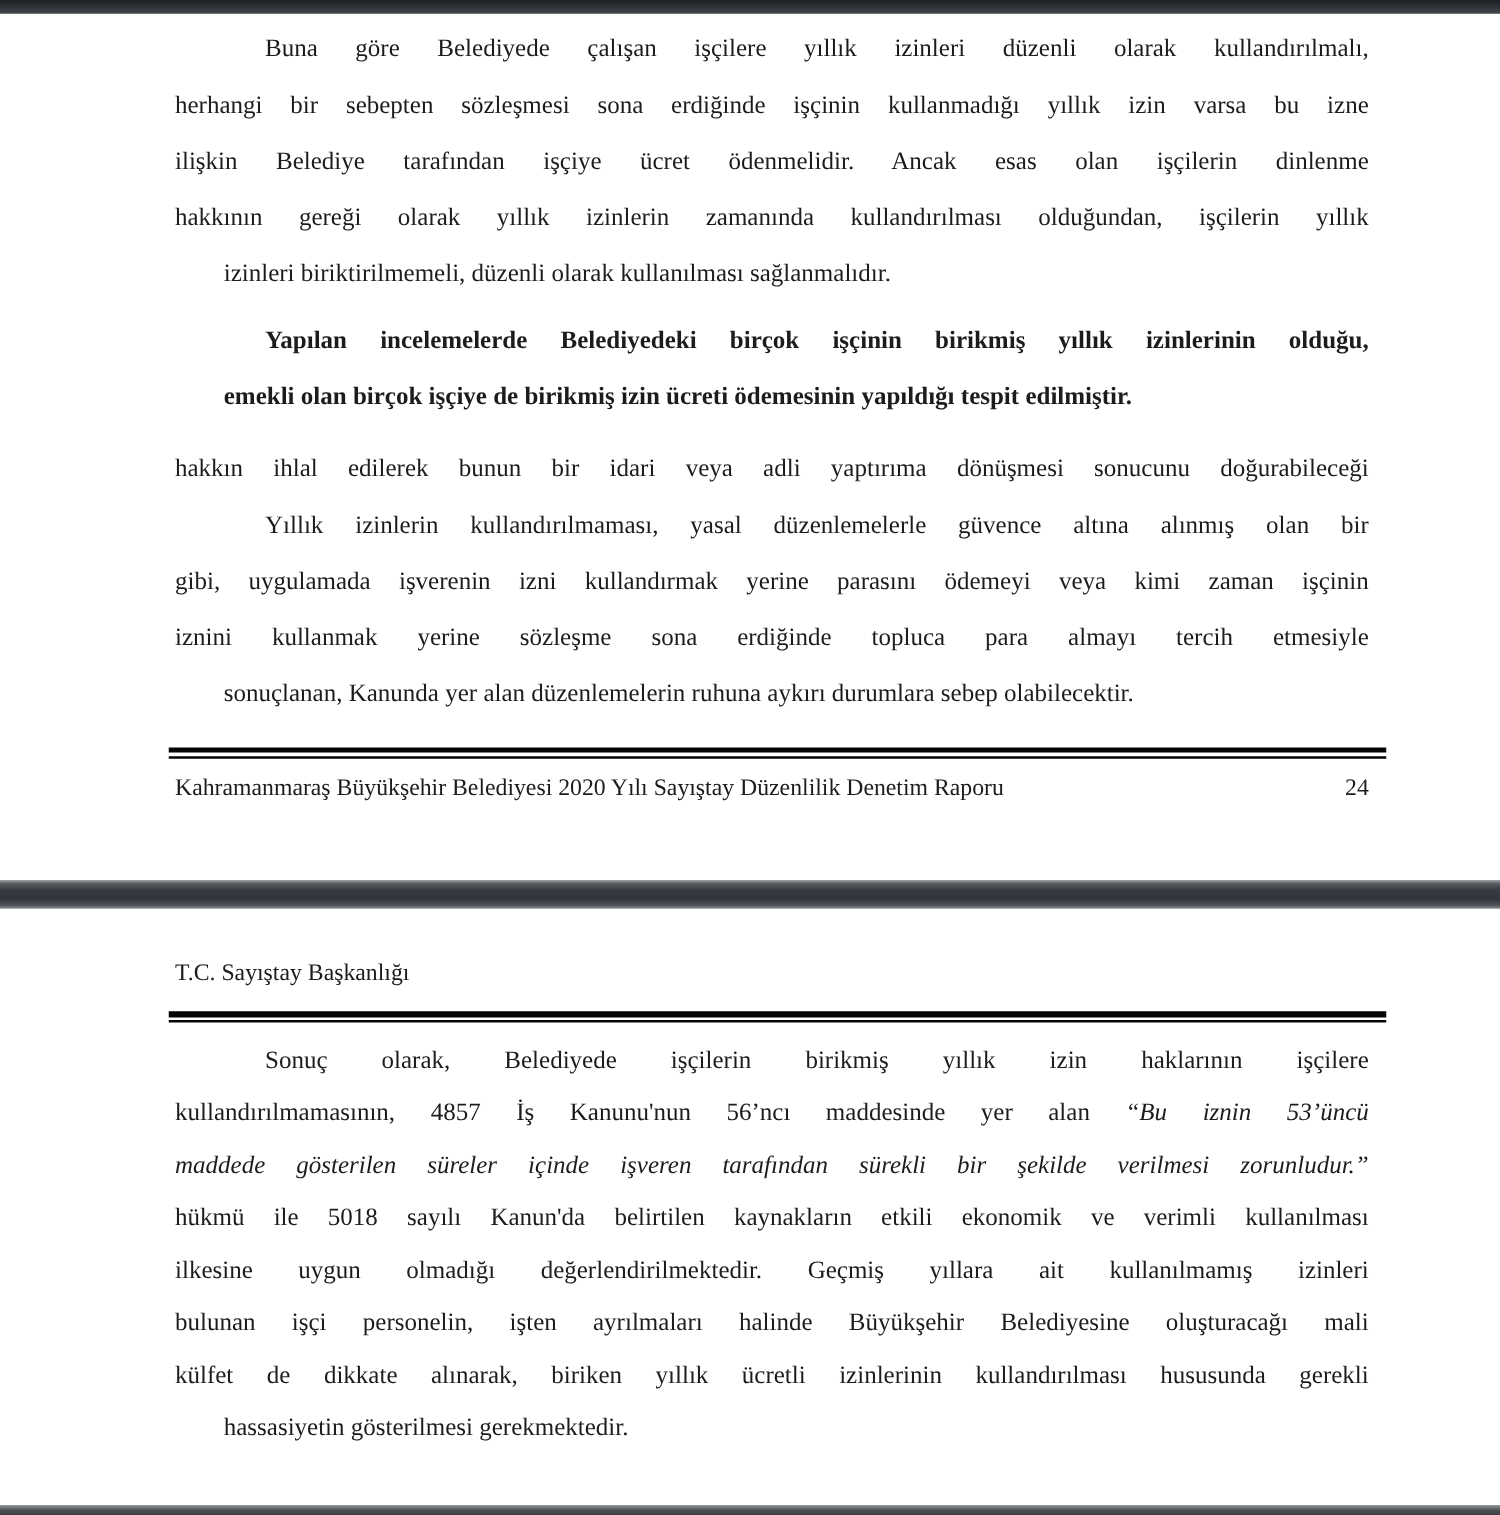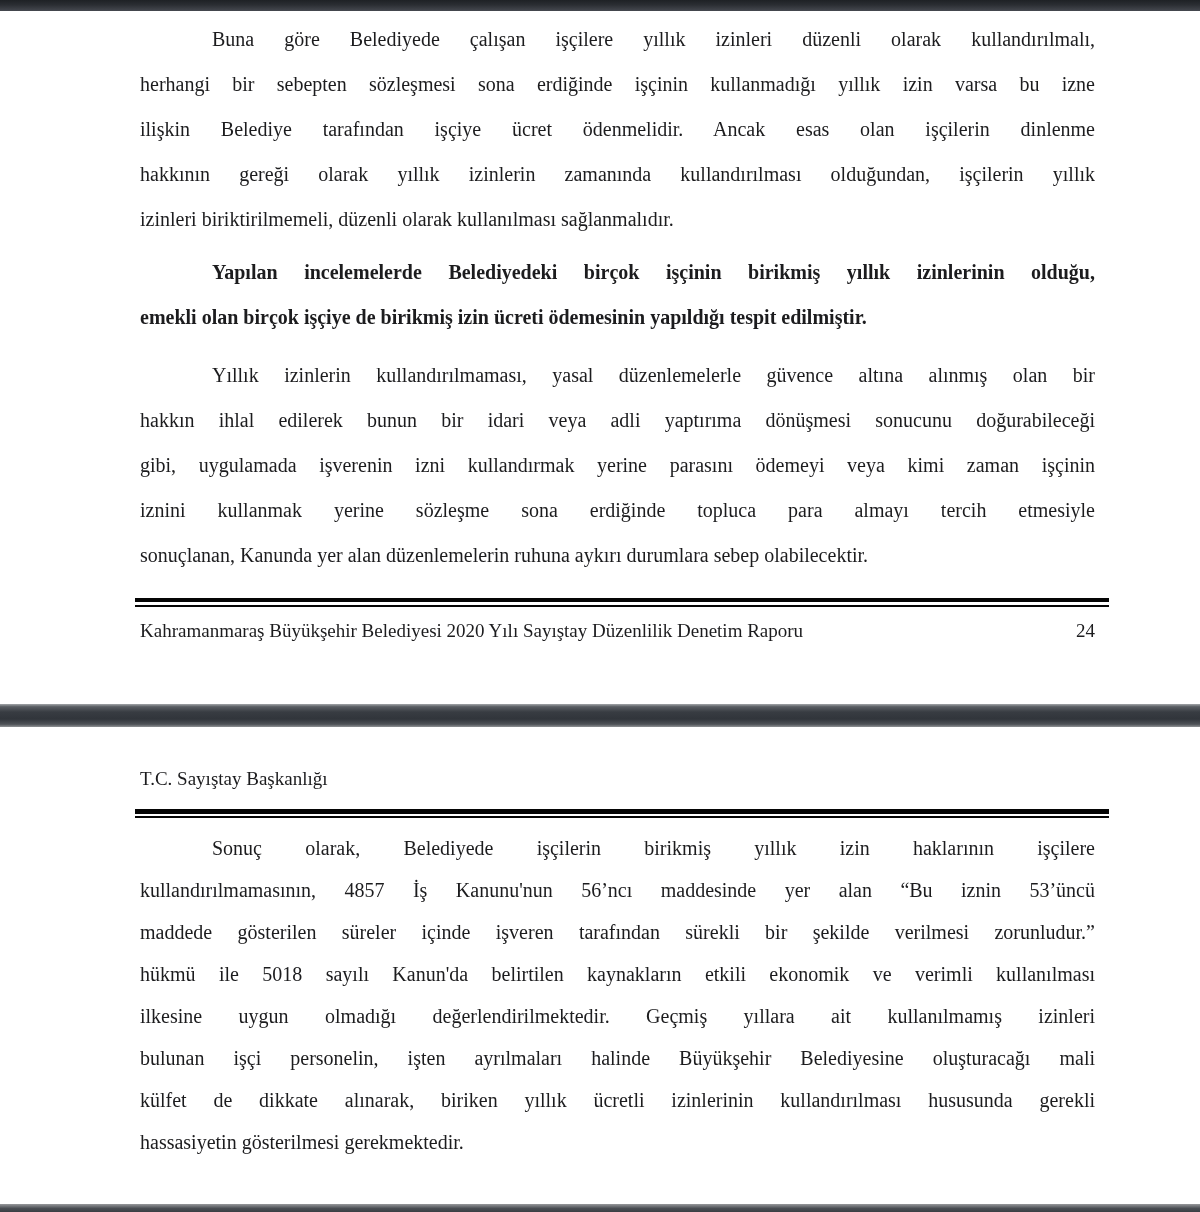"izinleri biriktirilmemeli, düzenli" .tline.lastline { margin-left: none -> 39px }
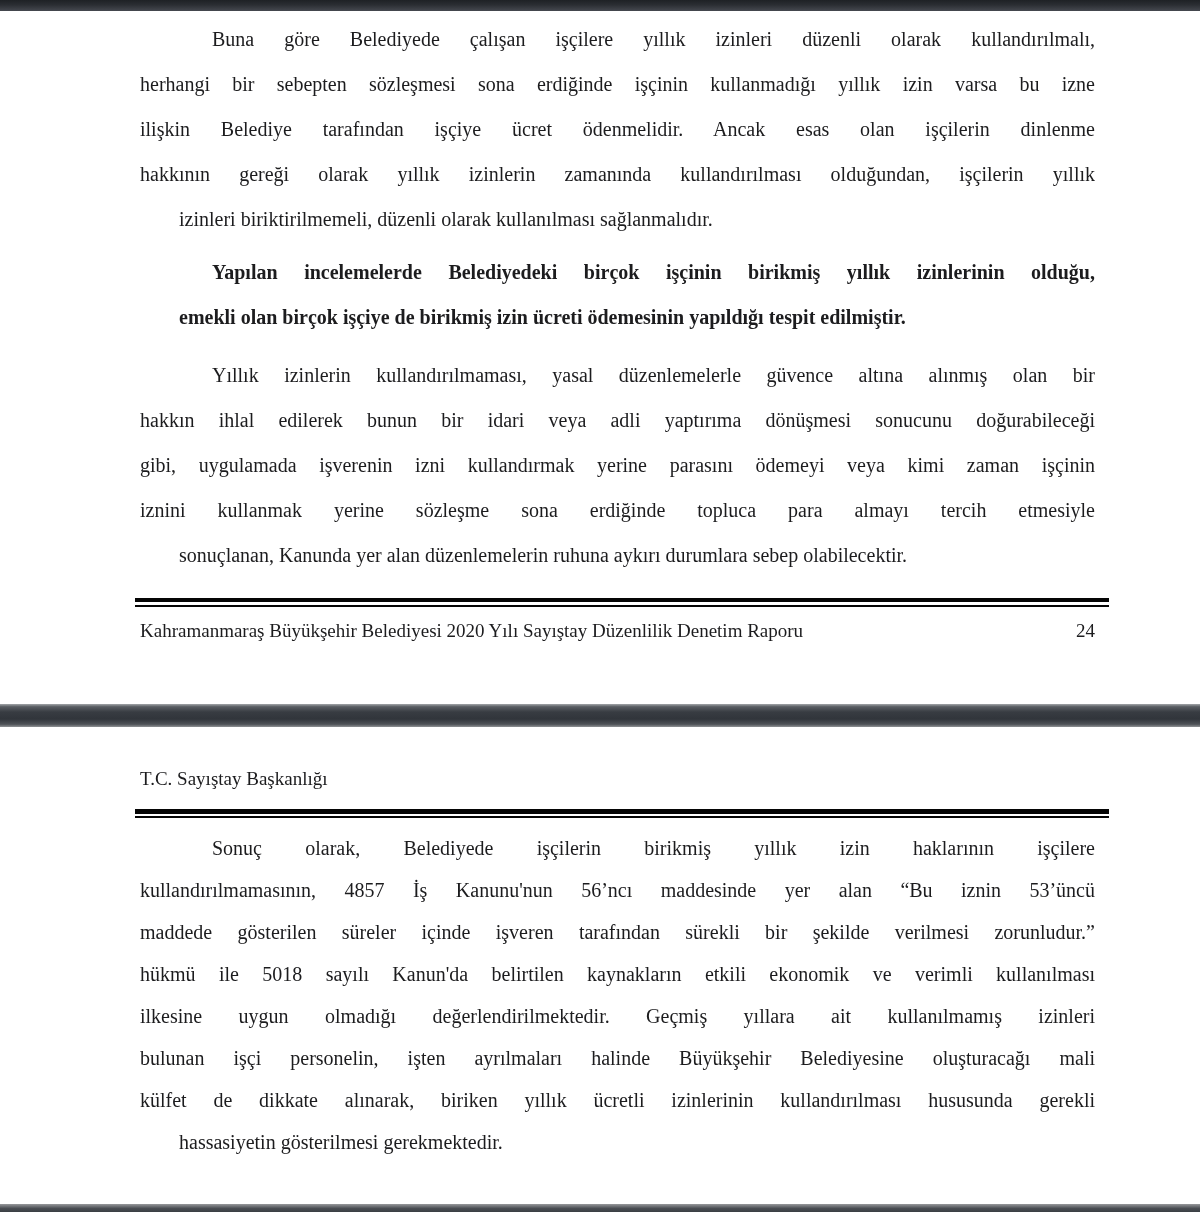"Yıllık izinlerin kullandırılmaması," div.tline { order: before "hakkın ihlal edilerek bunun bir" -> after "hakkın ihlal edilerek bunun bir" }
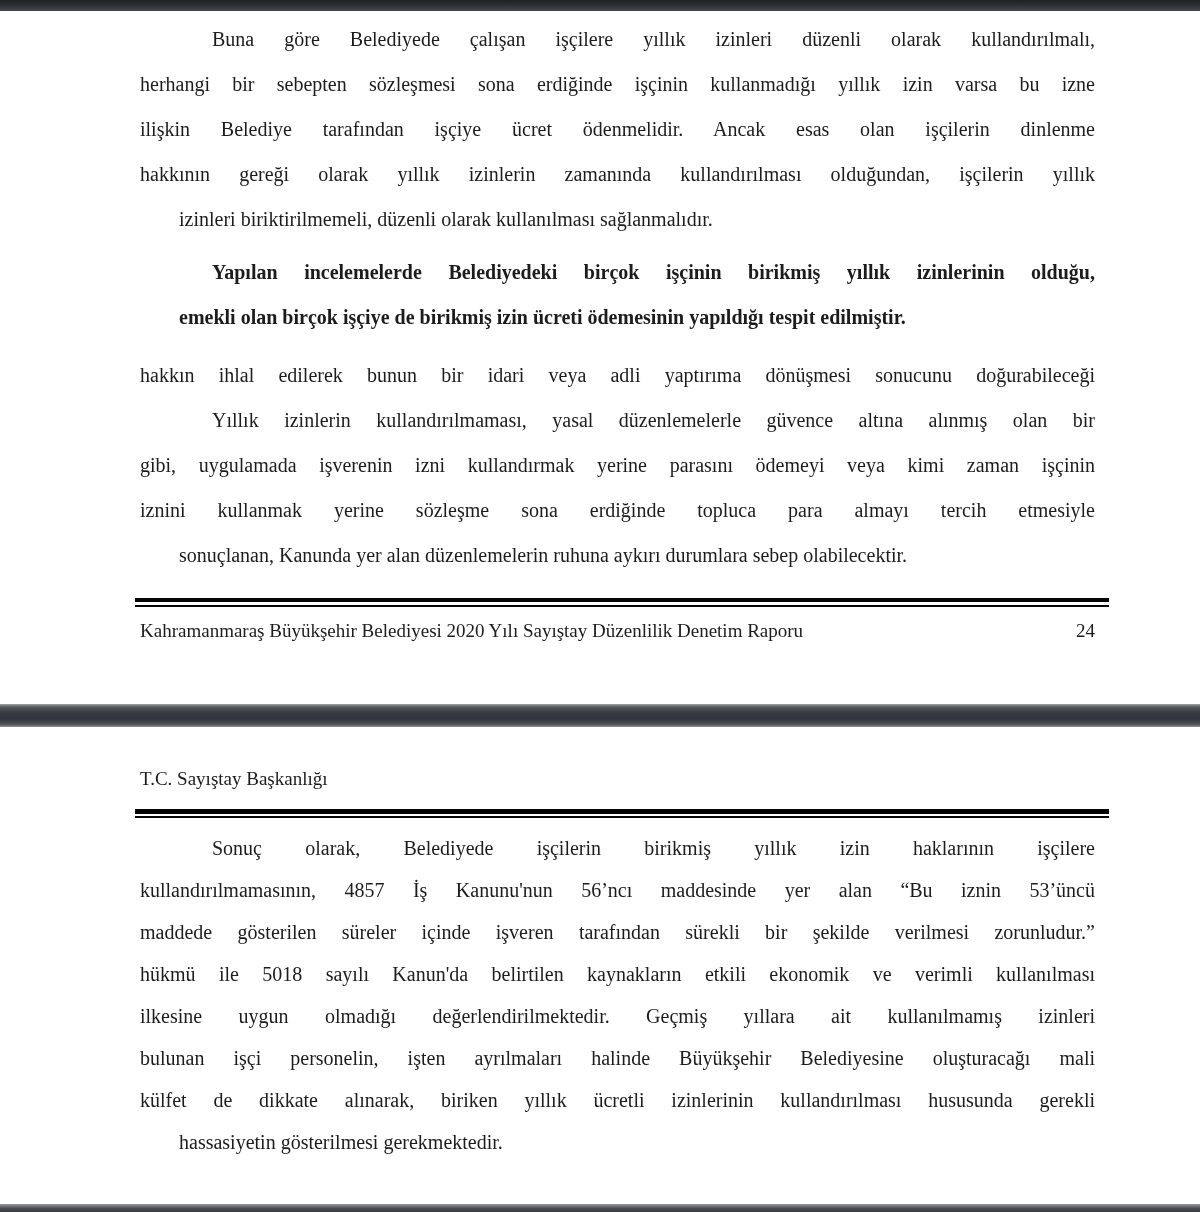"“Bu iznin 53’üncü" .ital { font-style: none -> italic }
